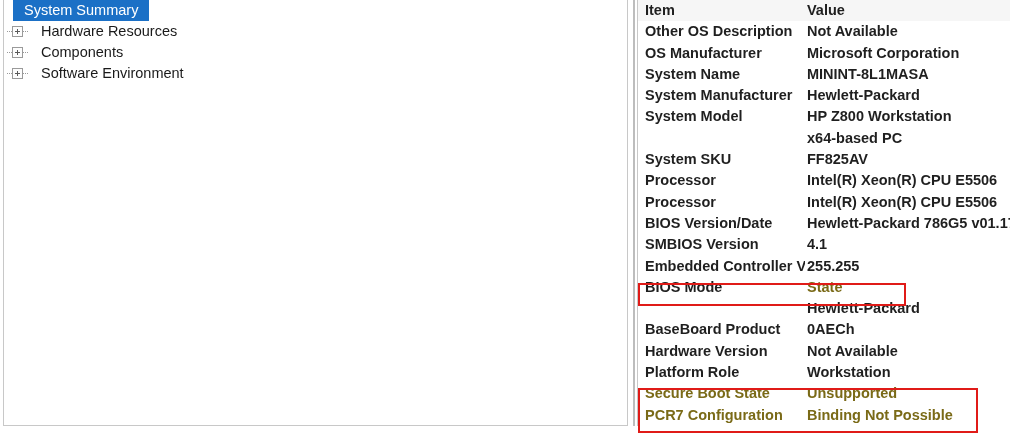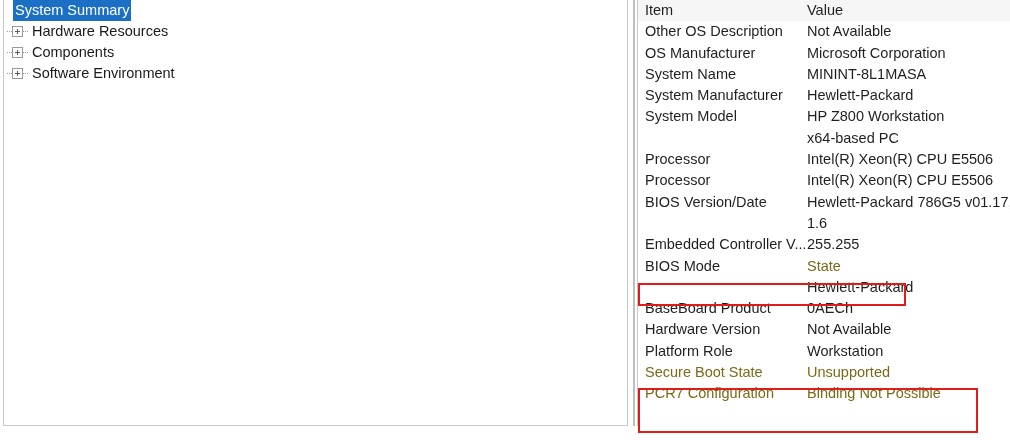"System Summary" .tree-label { padding: 0 2px -> 0 11px }
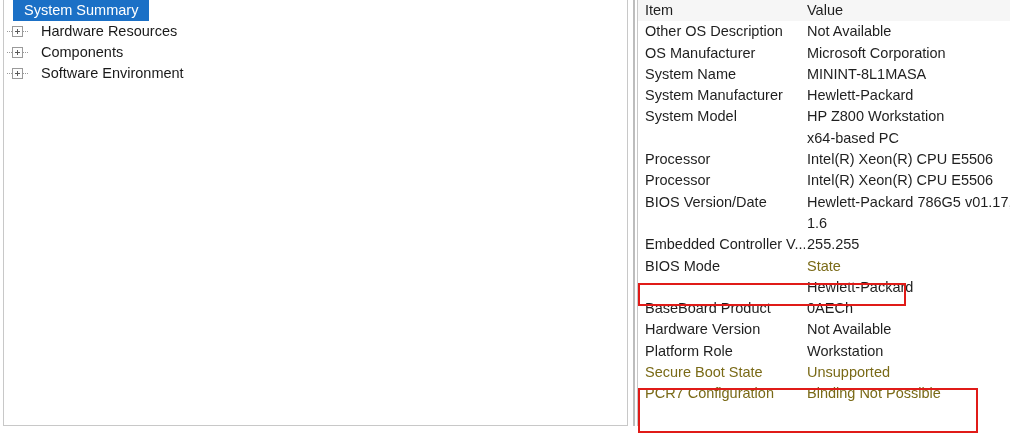"Item" .lv-row { font-weight: none -> bold }
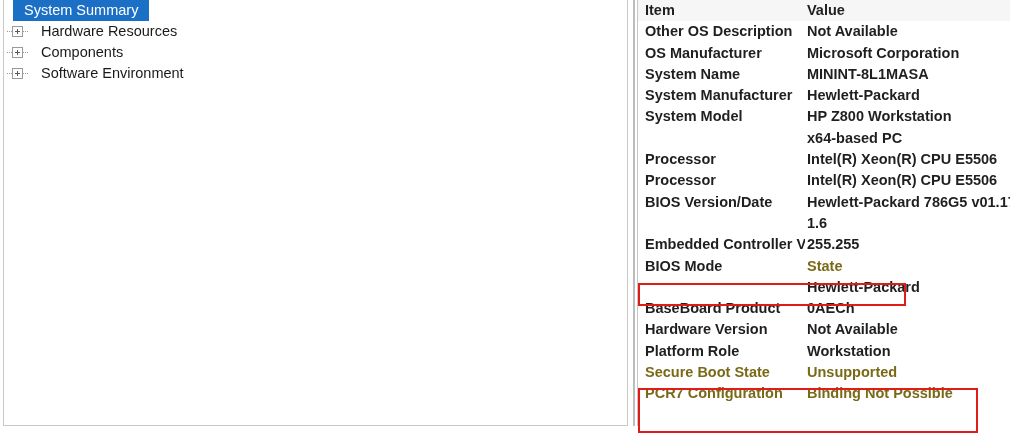"System SKU" div.lv-row { html: none -> <div> <span>System SKU</span> <span>FF825AV</span> </div> }
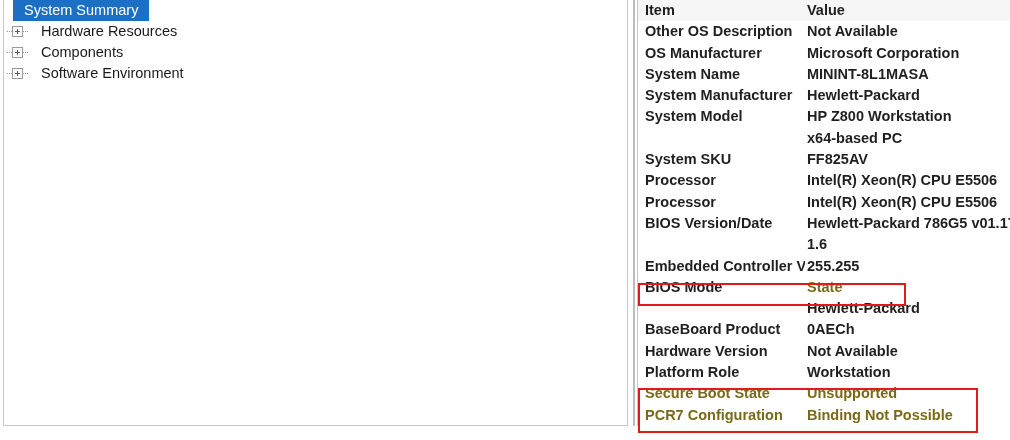"SMBIOS Version" span.lv-item { html: none -> <span>SMBIOS Version</span> }
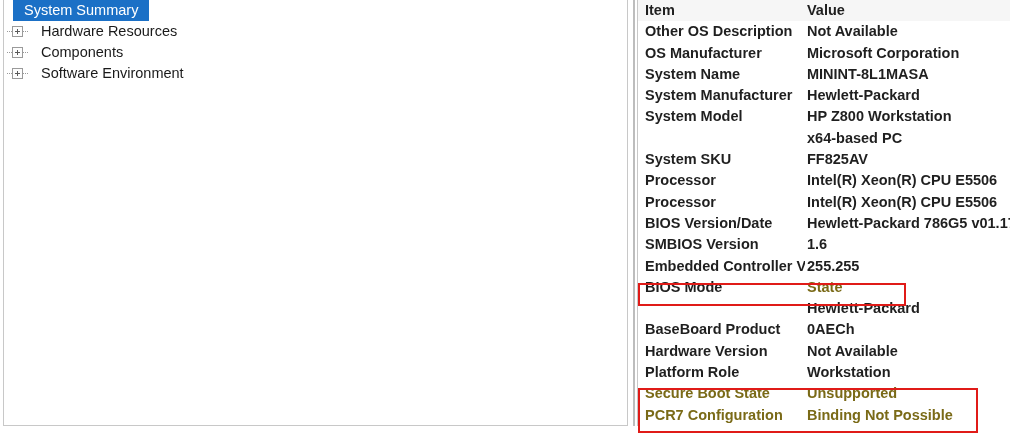"1.6" span.lv-value { text: 1.6 -> 4.1 }
